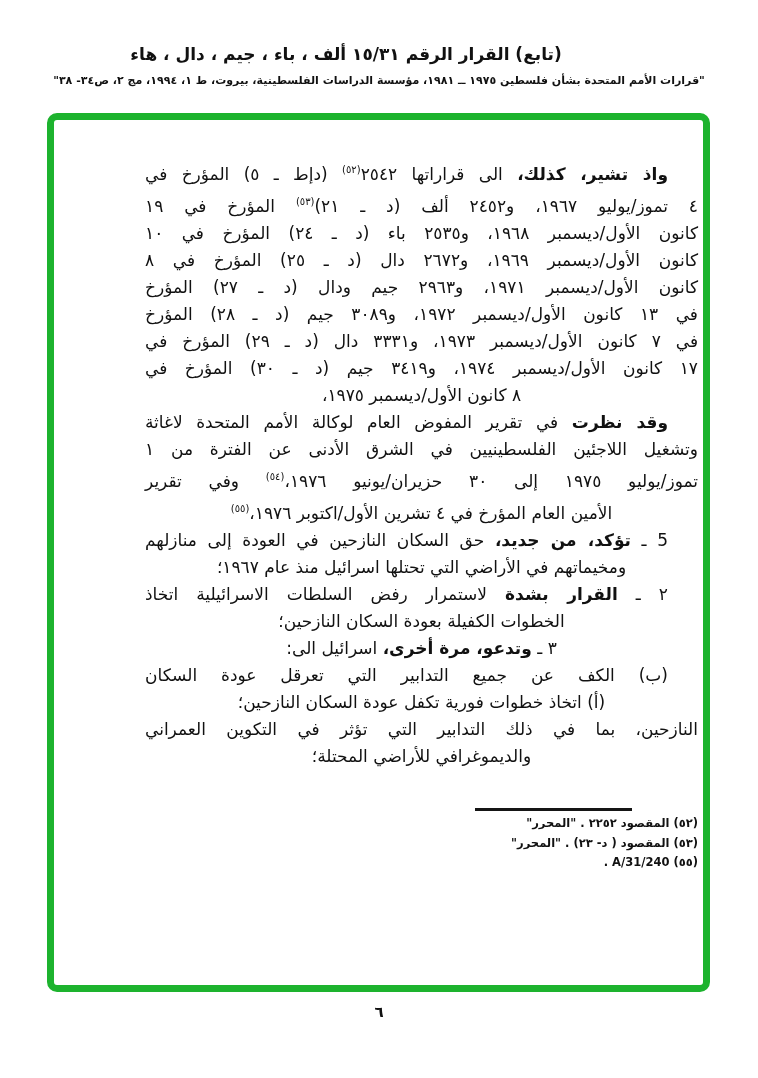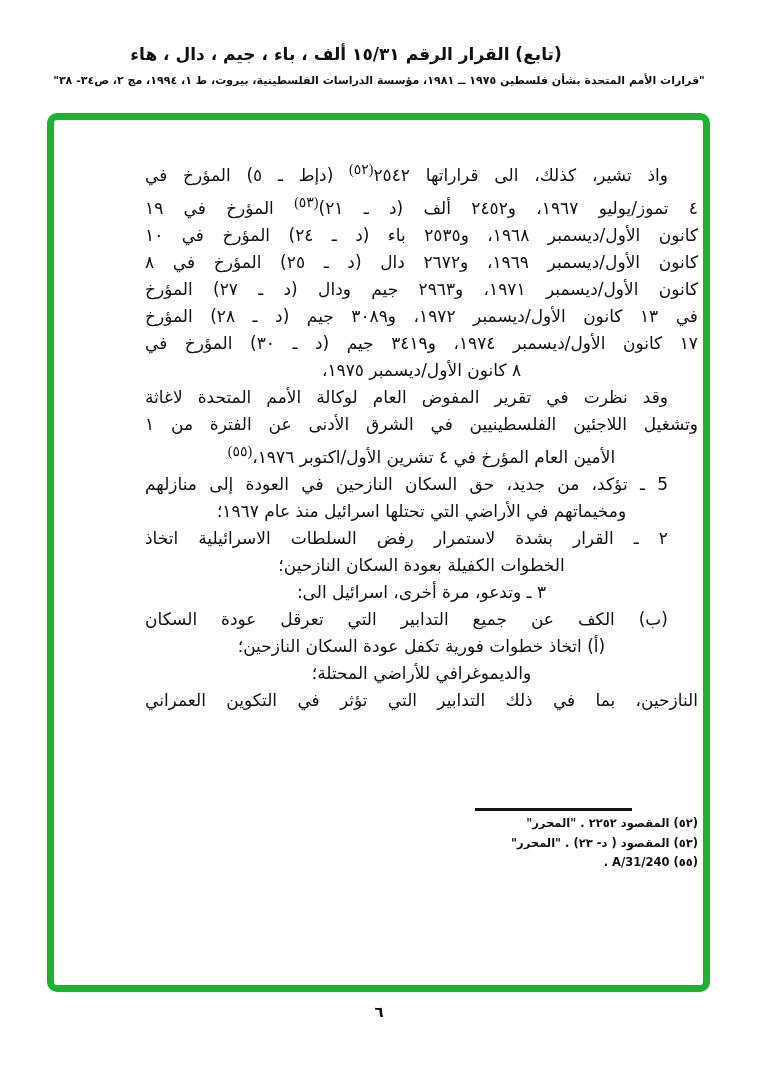"(٥٢)" .sup { font-family: Liberation Serif, serif -> none; font-size: 14px -> 10px }
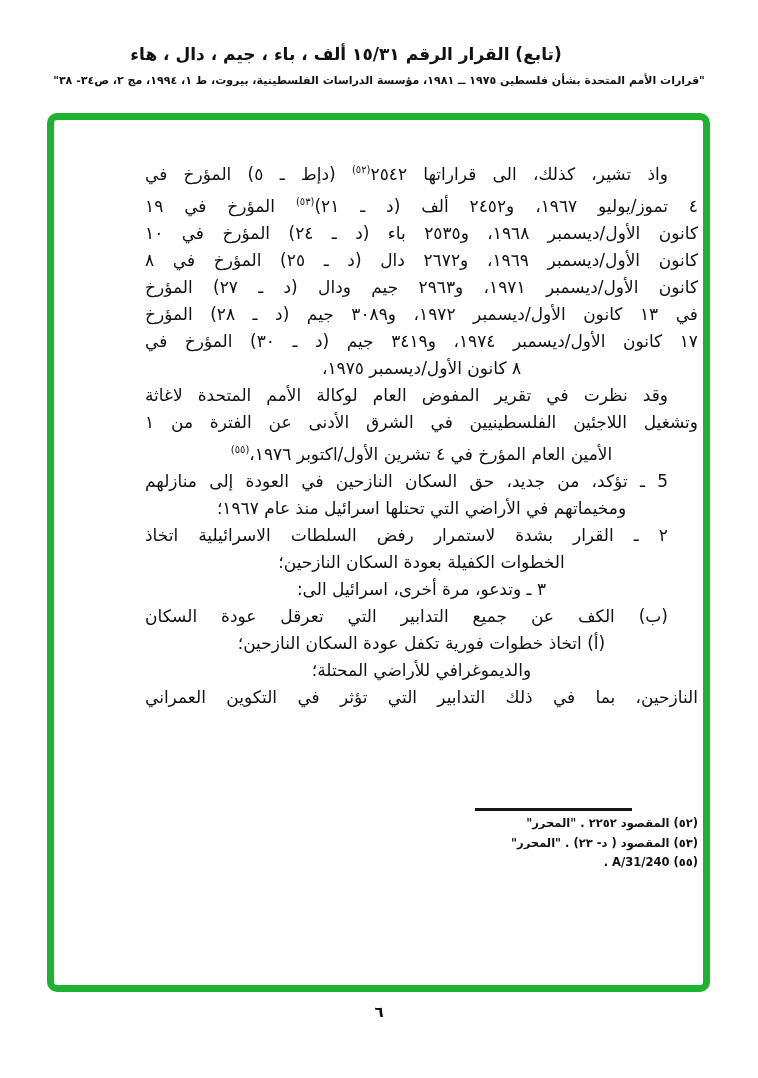"واذ تشير، كذلك،" .bold { font-weight: 400 -> 700 }
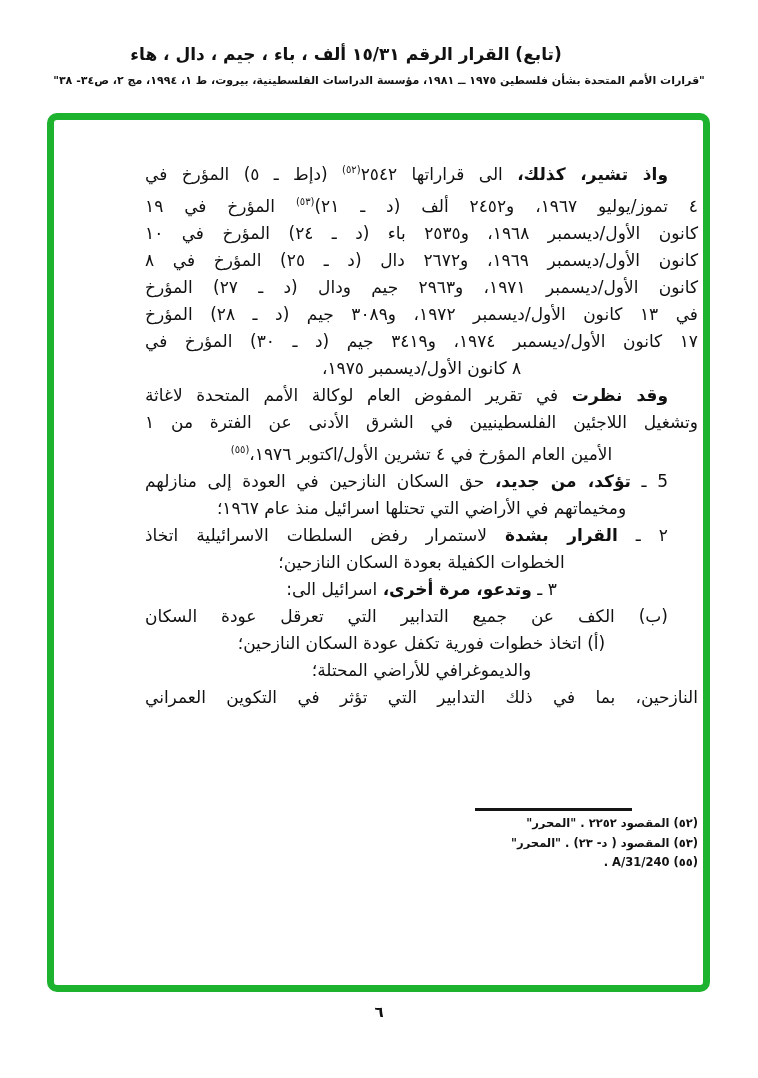"في ٧ كانون الأول/ديسمبر ١٩٧٣،" div.bline { html: none -> <div><span>في ٧ كانون الأول/ديسمبر ١٩٧٣، و٣٣٣١ دال (د ـ ٢٩) المؤرخ في</span></div> }
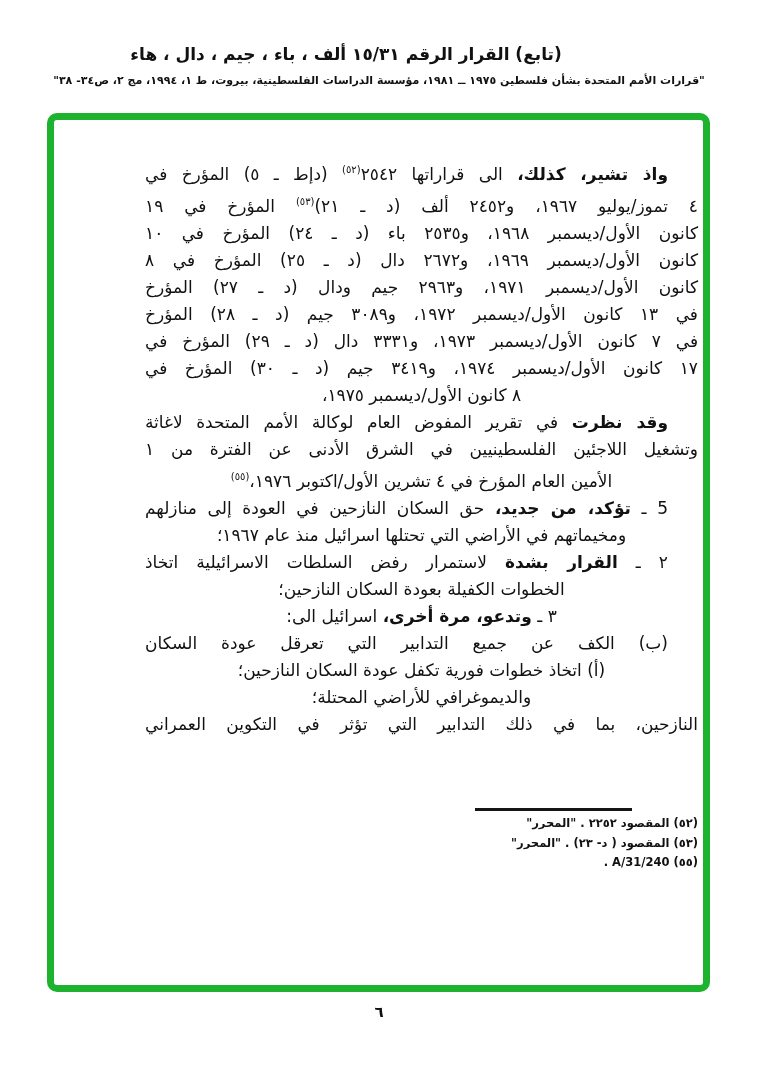"تموز/يوليو ١٩٧٥ إلى ٣٠ حزيران/يونيو" div.bline { html: none -> <div><span>تموز/يوليو ١٩٧٥ إلى ٣٠ حزيران/يونيو ١٩٧٦،</span><span>(٥٤)</span><span> وفي تقرير</span></div> }
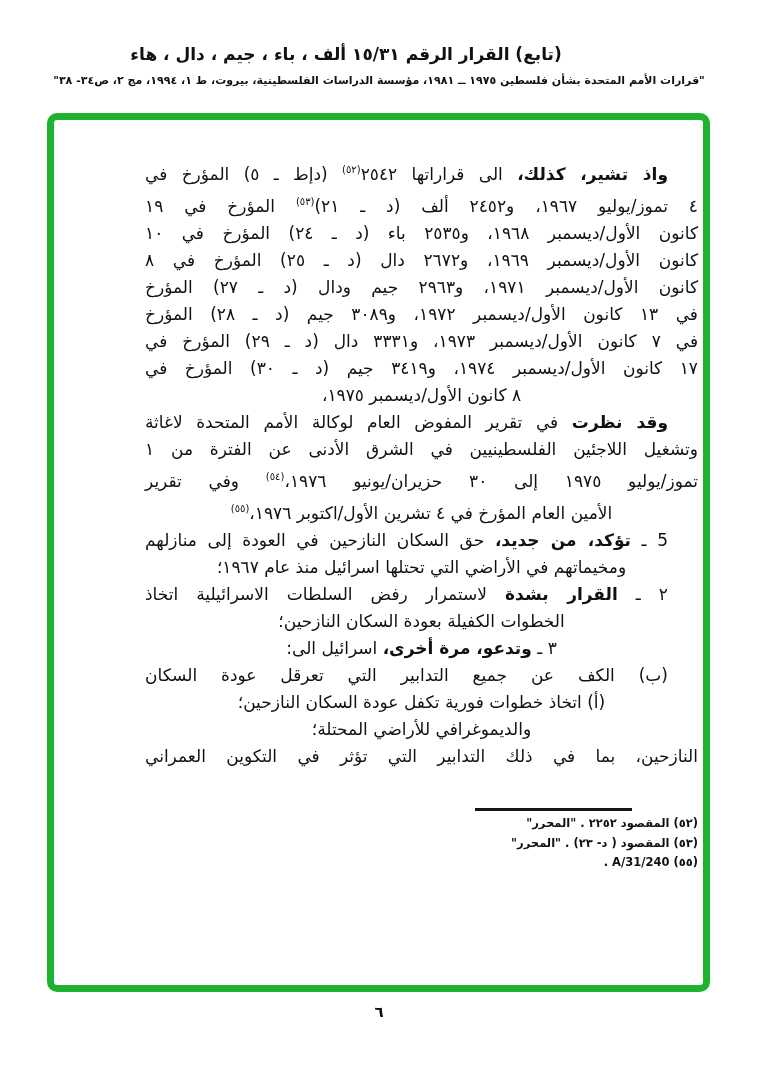"والديموغرافي للأراضي المحتلة؛" div.bline { order: before "النازحين، بما في ذلك التدابير" -> after "النازحين، بما في ذلك التدابير" }
